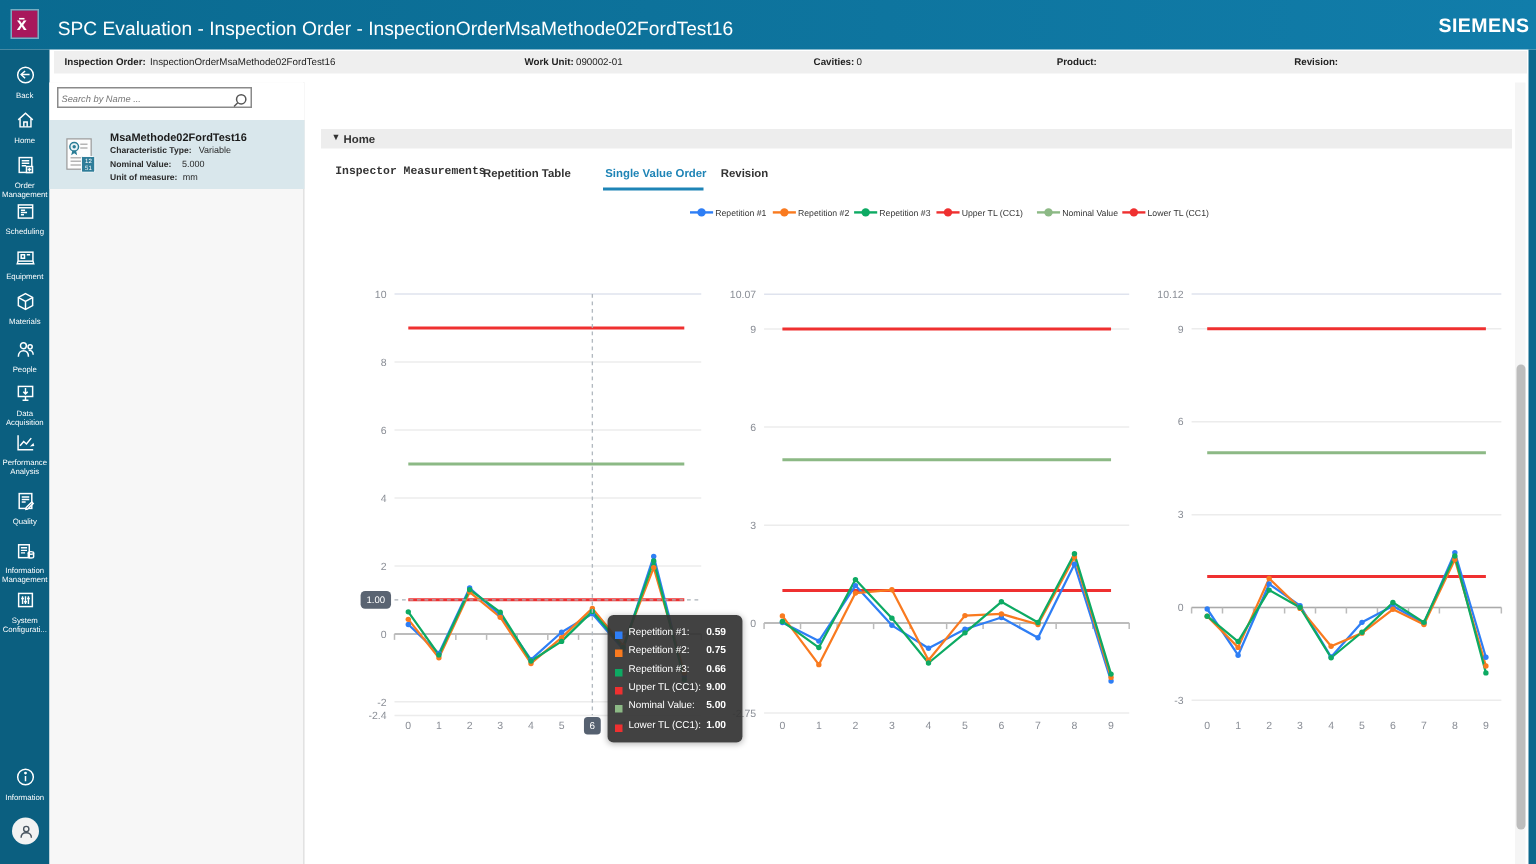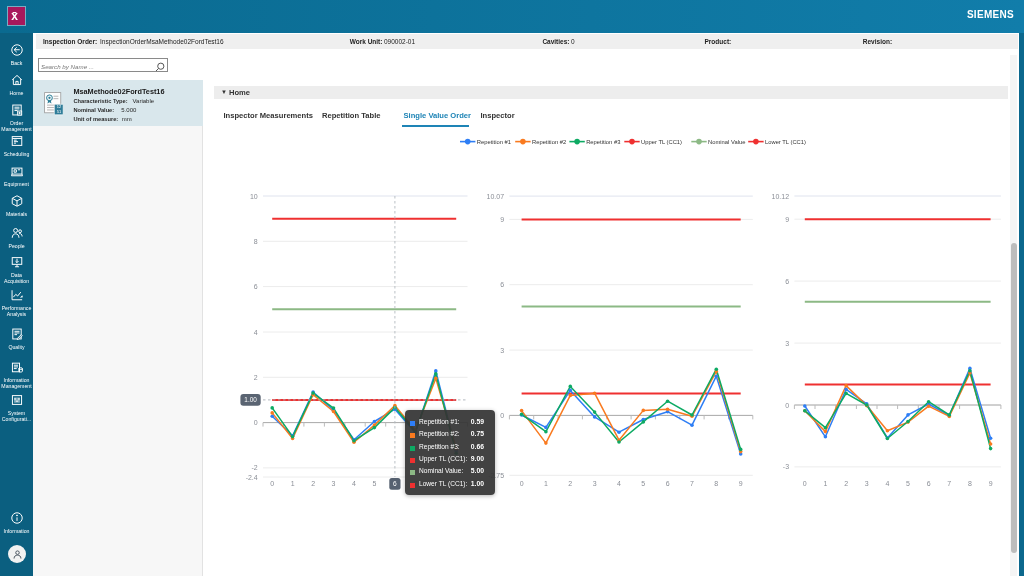"SPC Evaluation - Inspection Order" div.abs { html: none -> <div>SPC Evaluation - Inspection Order - InspectionOrderMsaMethode02FordTest16</div> }
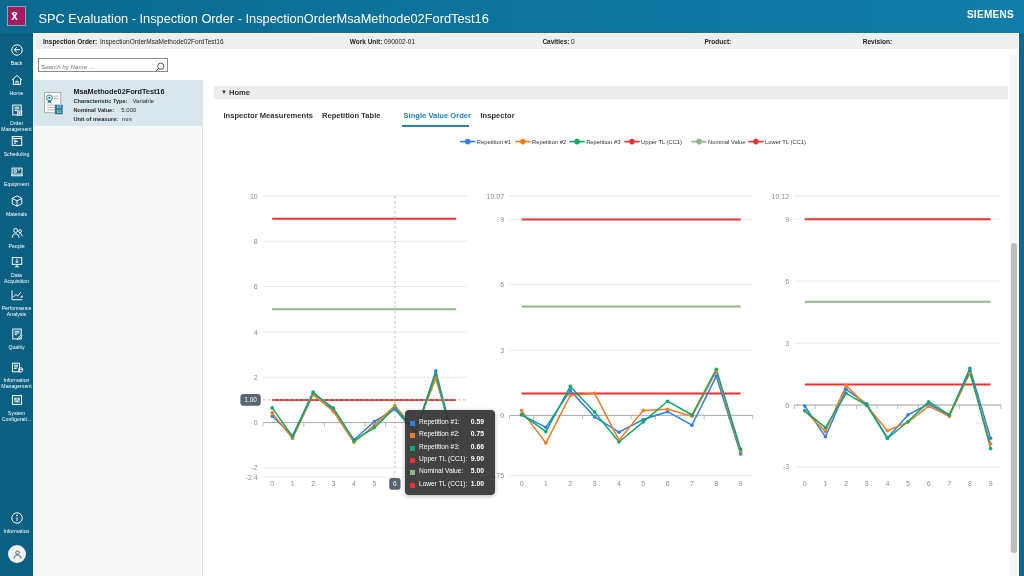"SIEMENS" div.abs { font-size: 10px -> 13px }
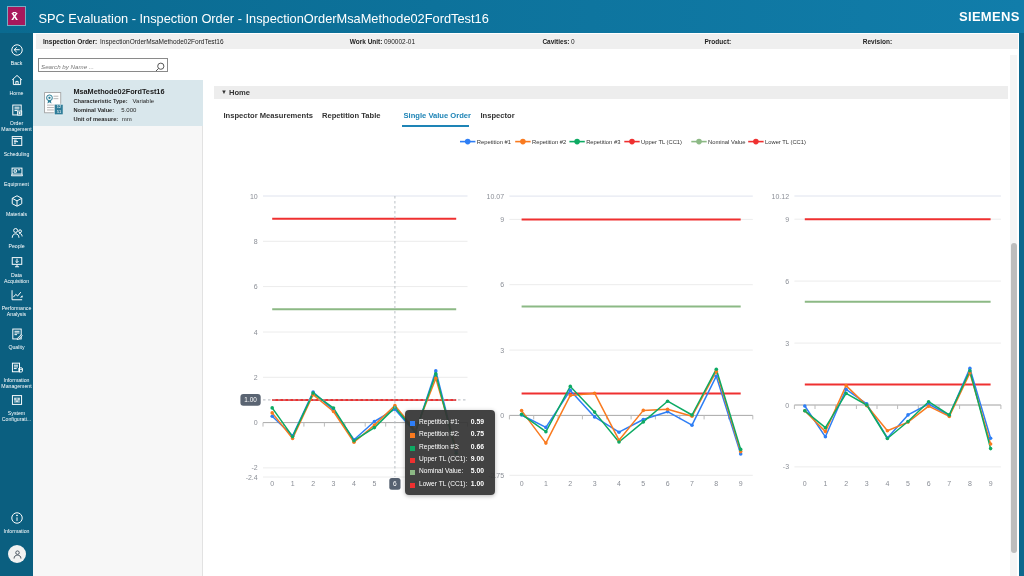"Inspector Measurements" div.abs { font-family: none -> Liberation Mono, monospace }
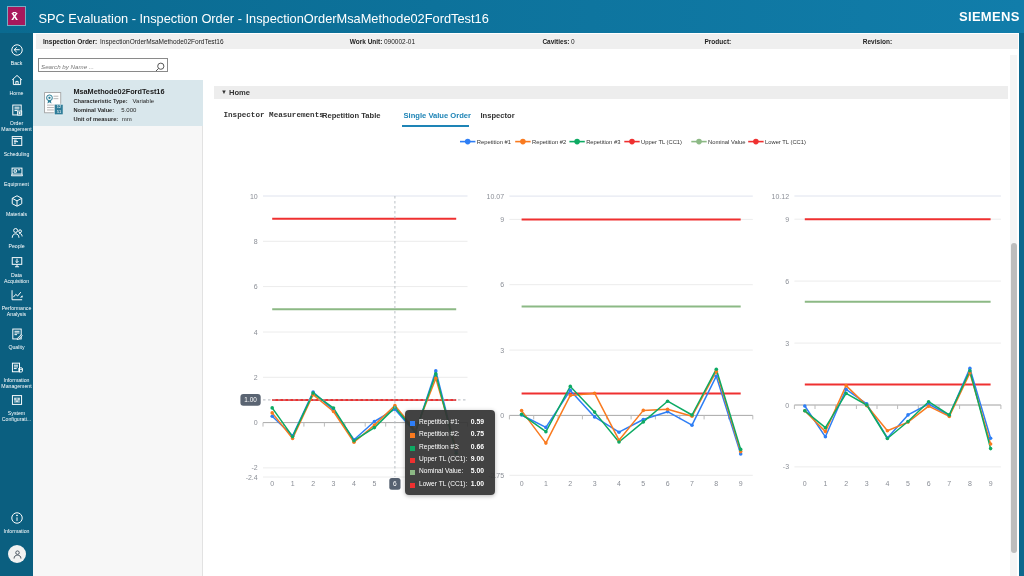"Inspector" div.abs { text: Inspector -> Revision }
